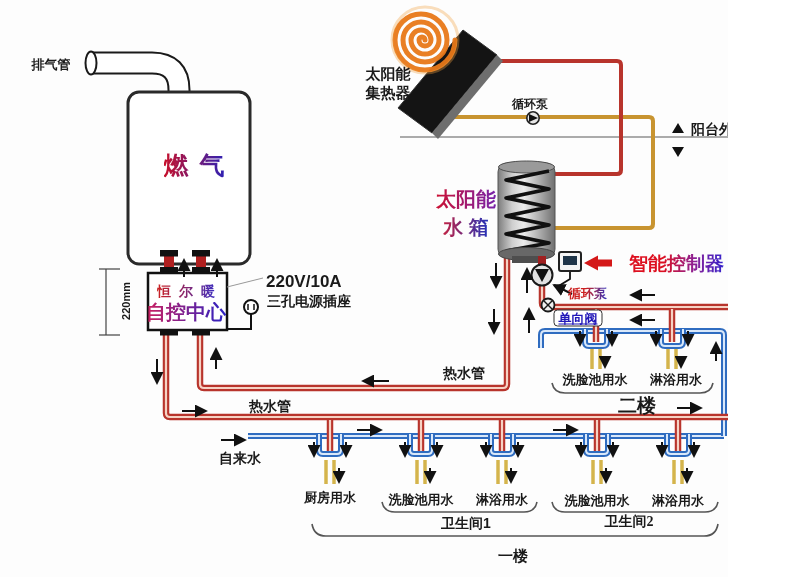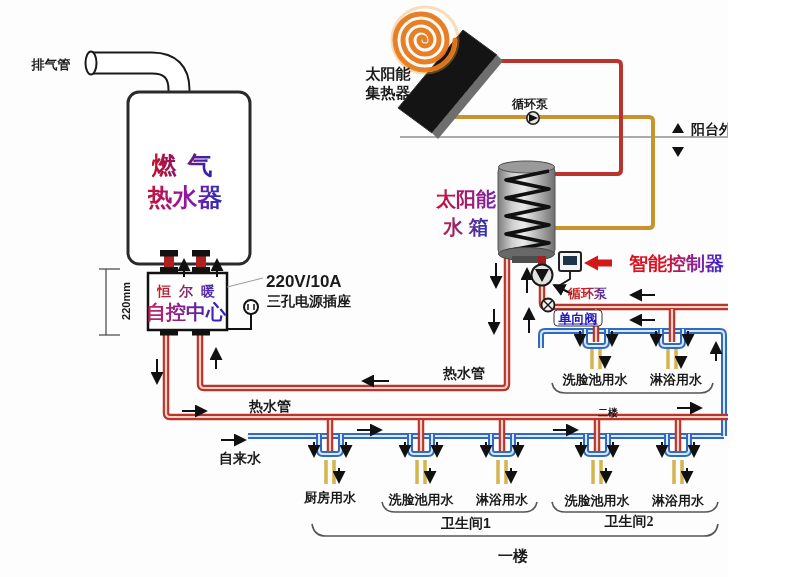"燃 气" div.lbl { left: 183px -> 195px }
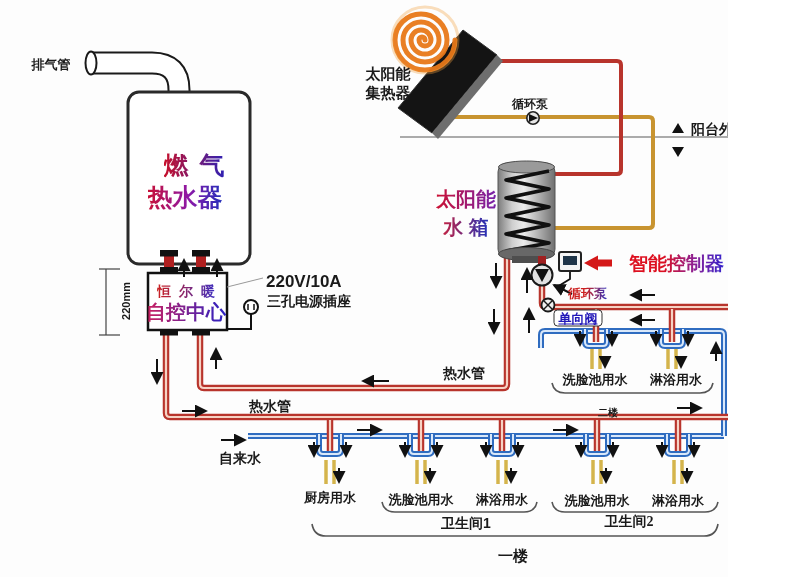"热水器" div.lbl { html: <div>热水器</div> -> none }
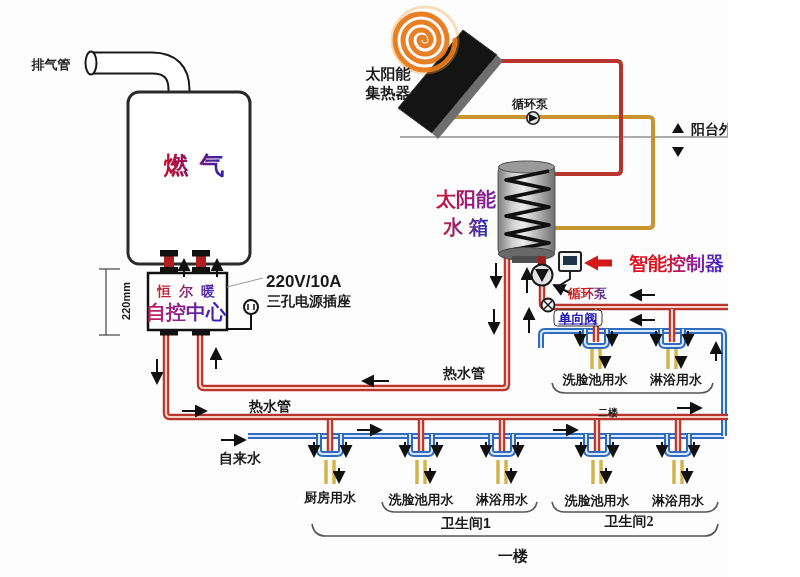"二楼" div.lbl { font-size: 10px -> 19px; left: 608px -> 637px; margin-top: 8px -> none }
